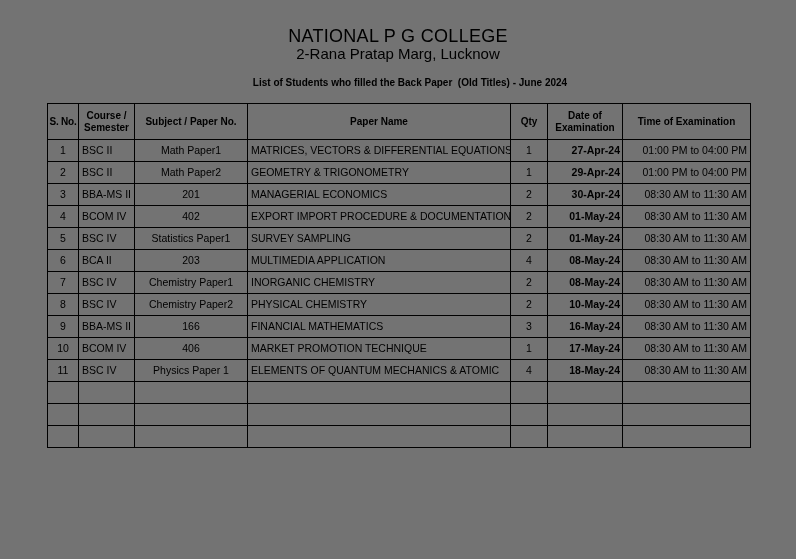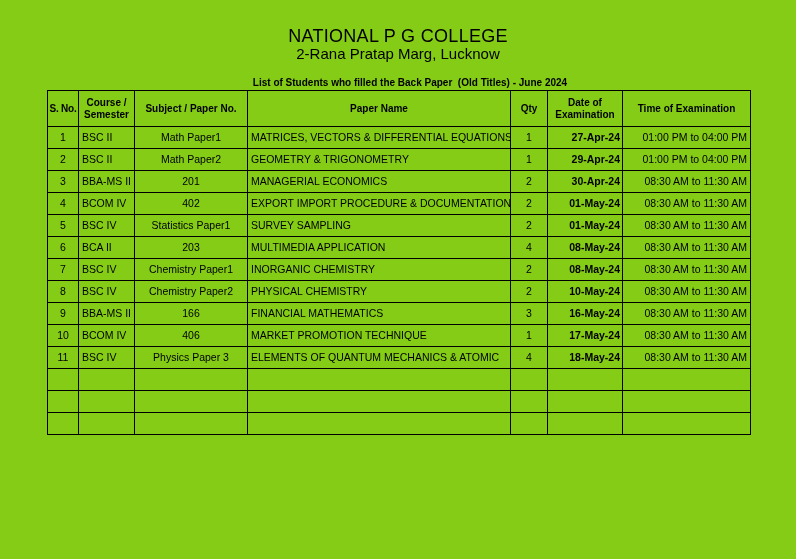"NATIONAL P G COLLEGE" .page { background: #84cc16 -> #737373 }
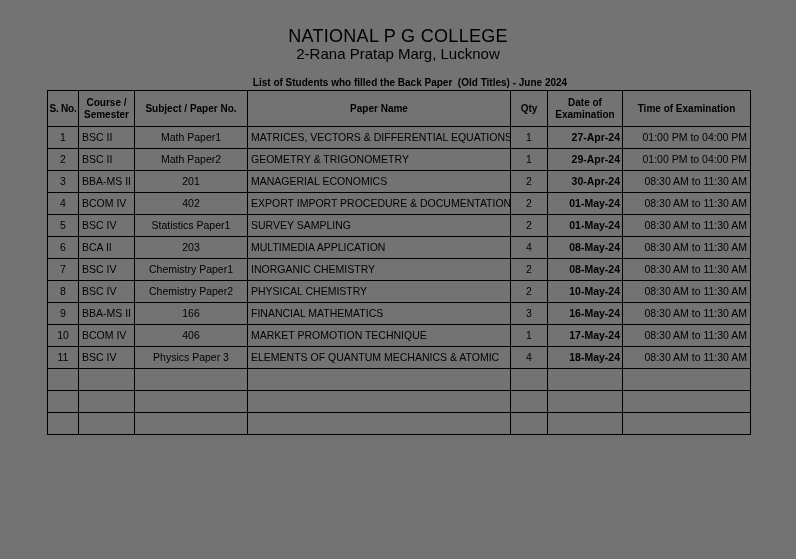"S. No." table.back-paper { margin: 0 0 0 47px -> 13px 0 0 47px }
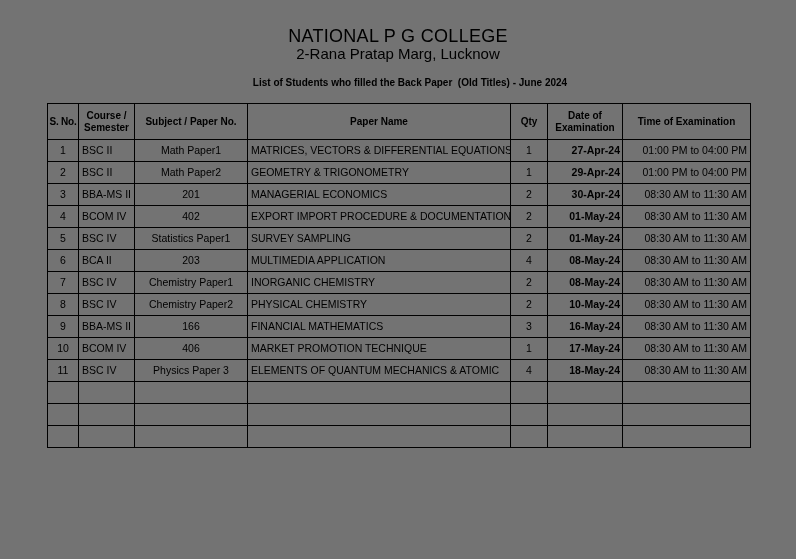"Physics Paper 3" td { text: 3 -> 1 }
